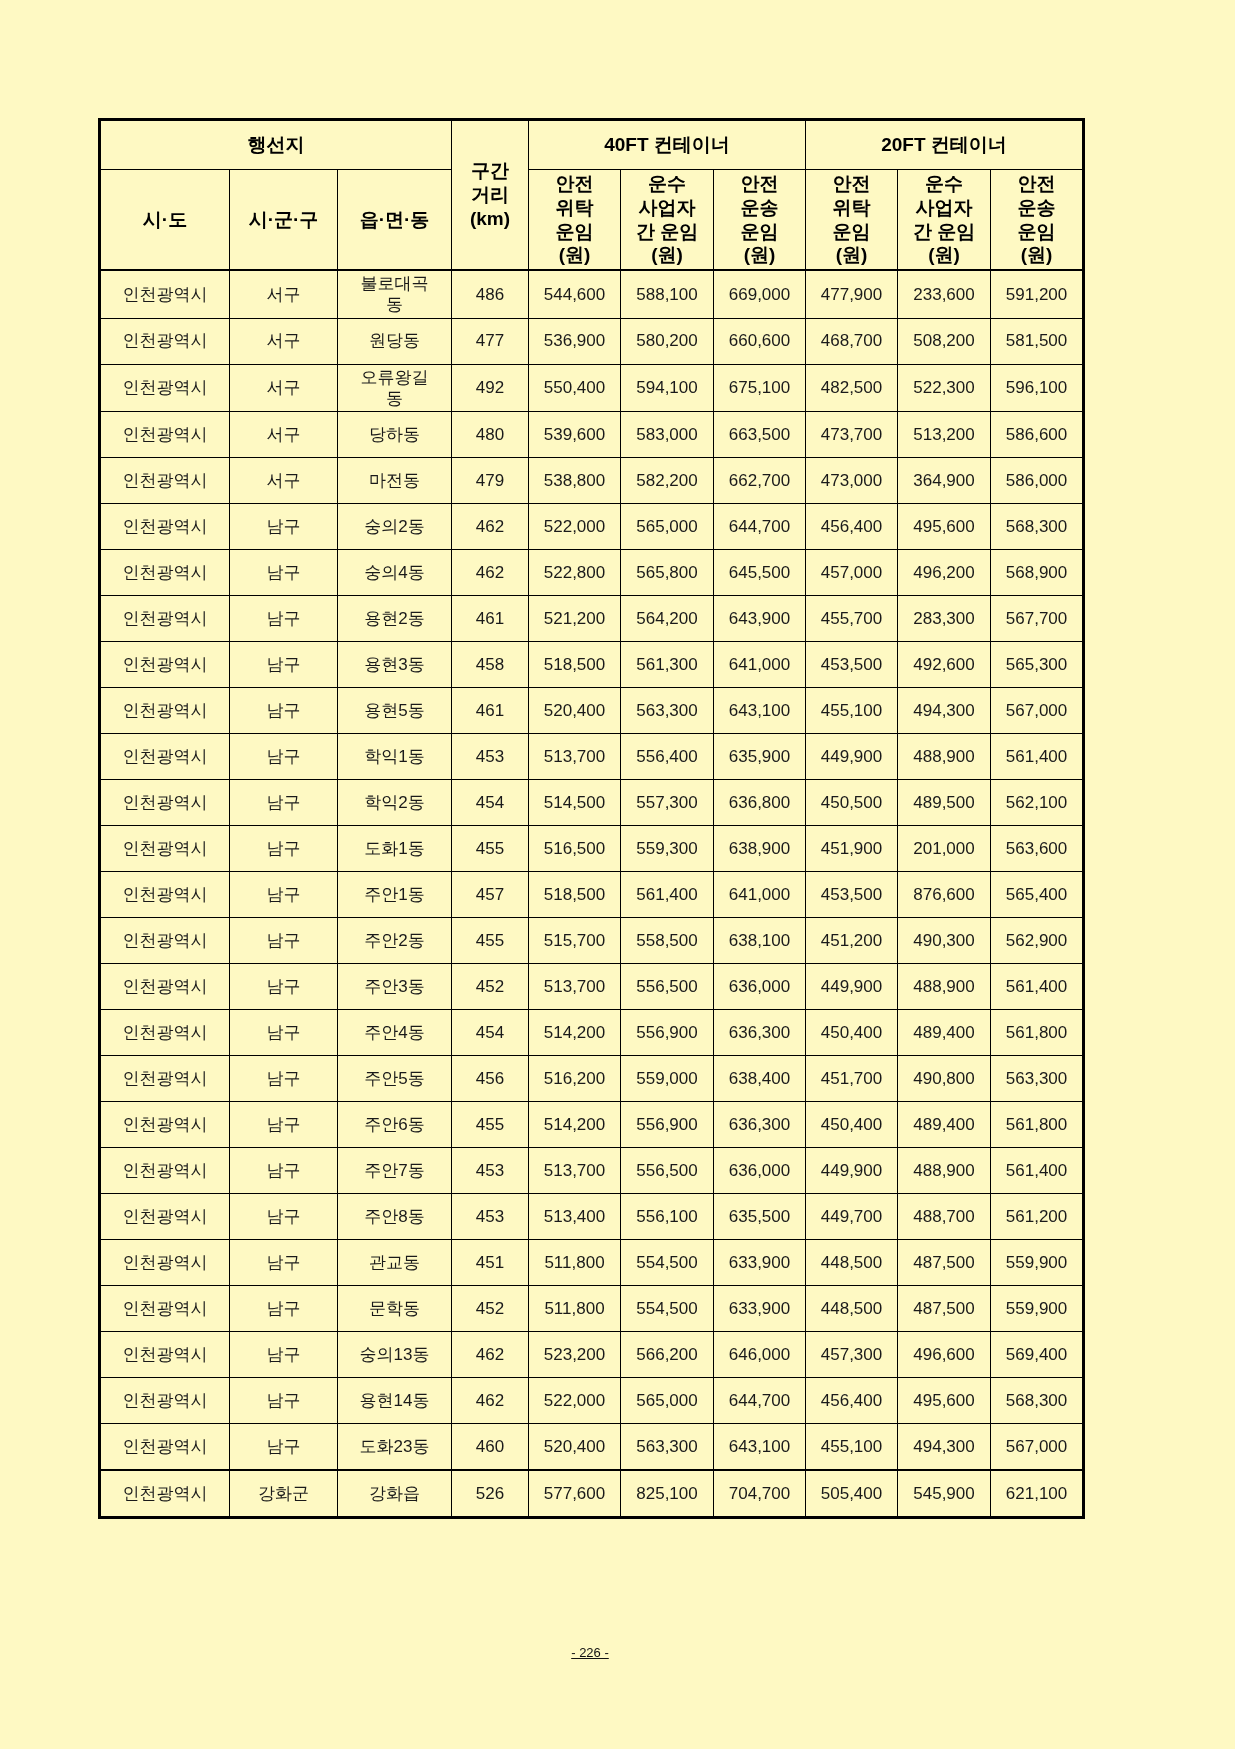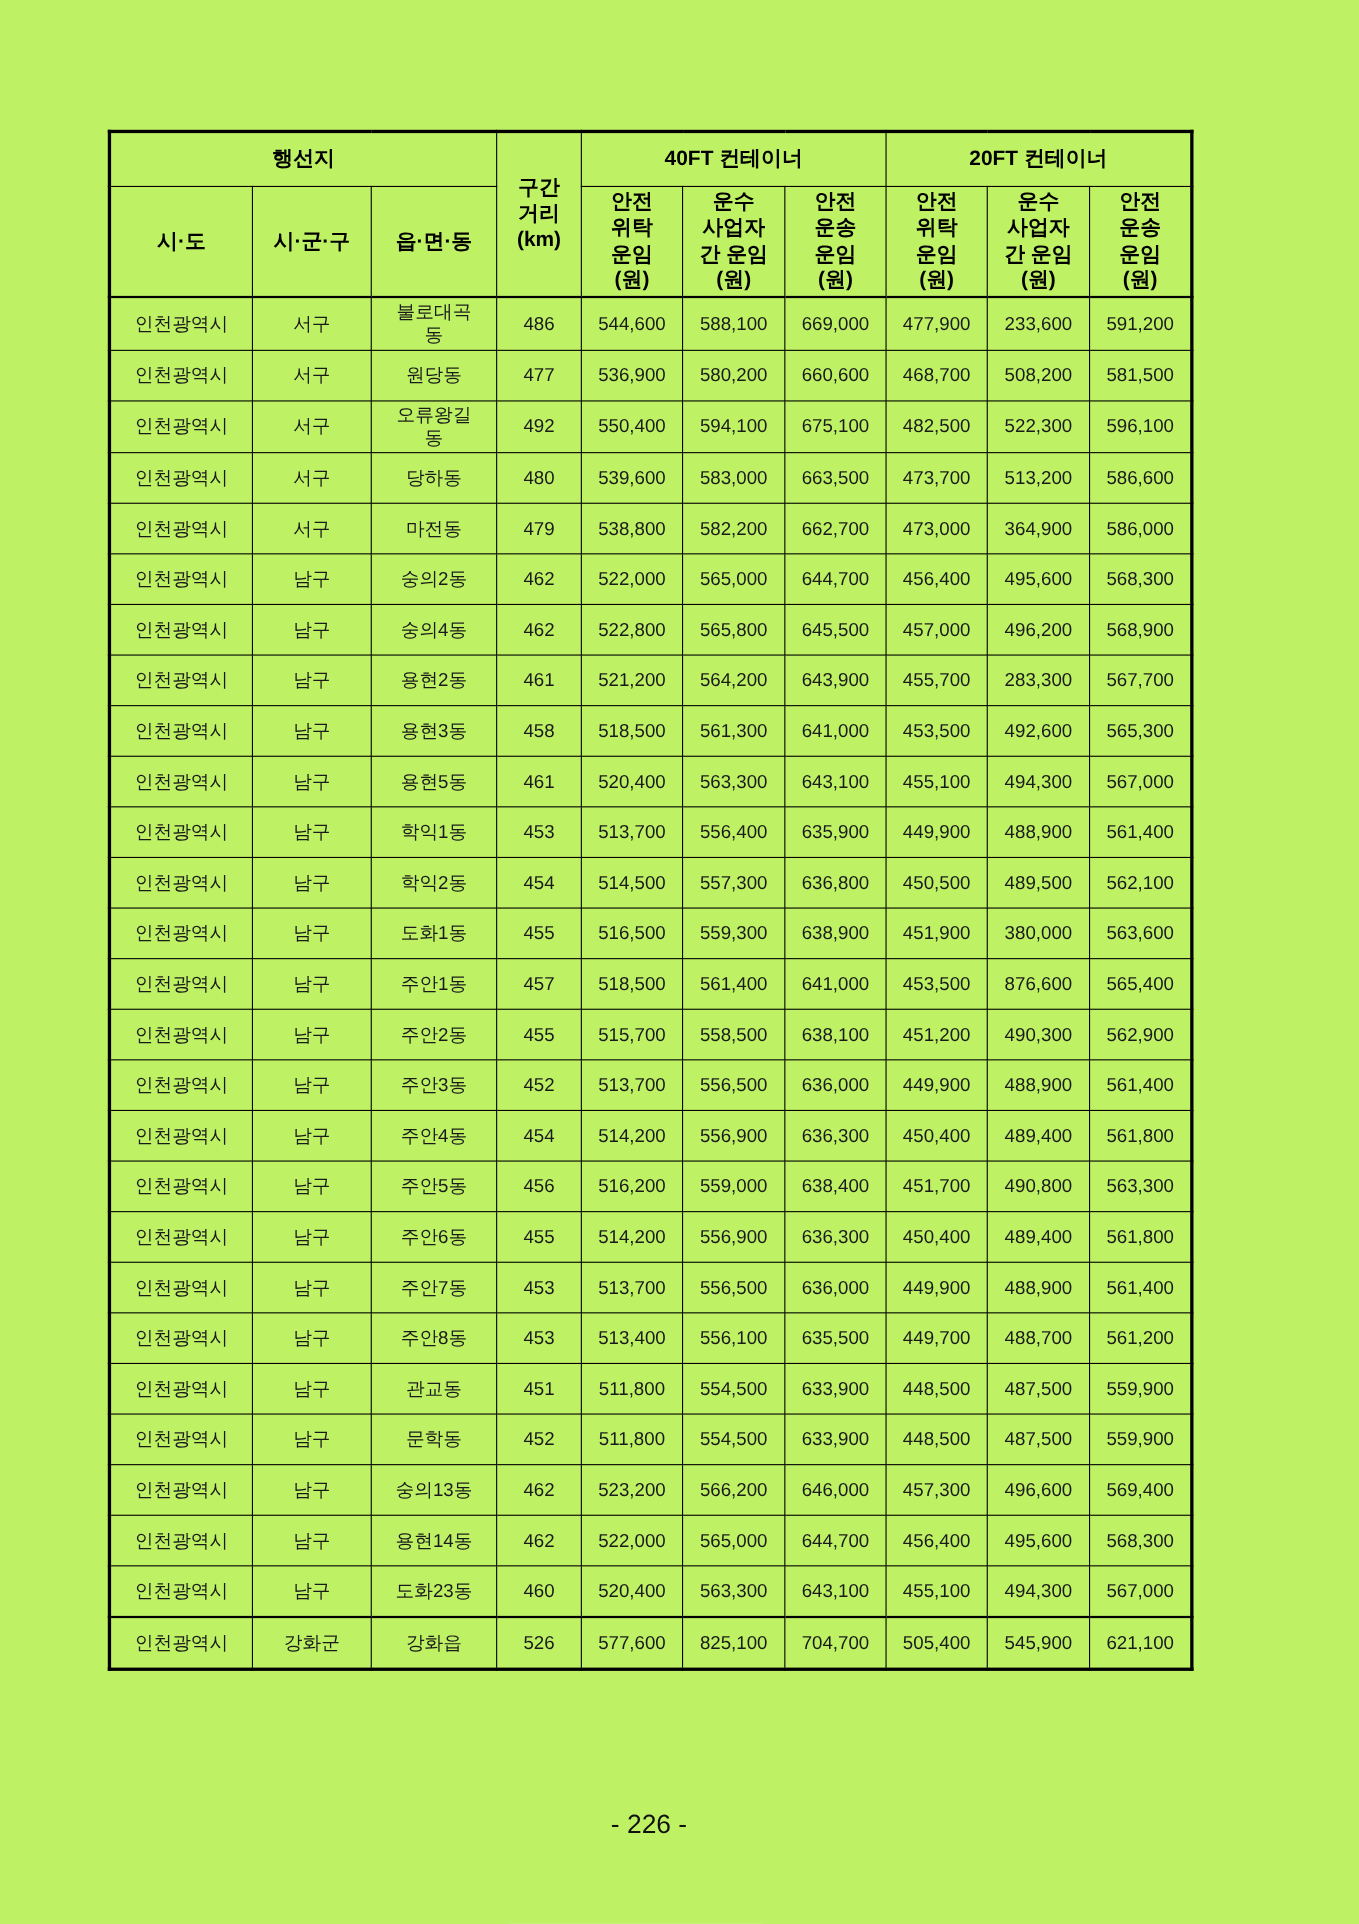"행선지" .page { background: #bef264 -> #fef9c3 }
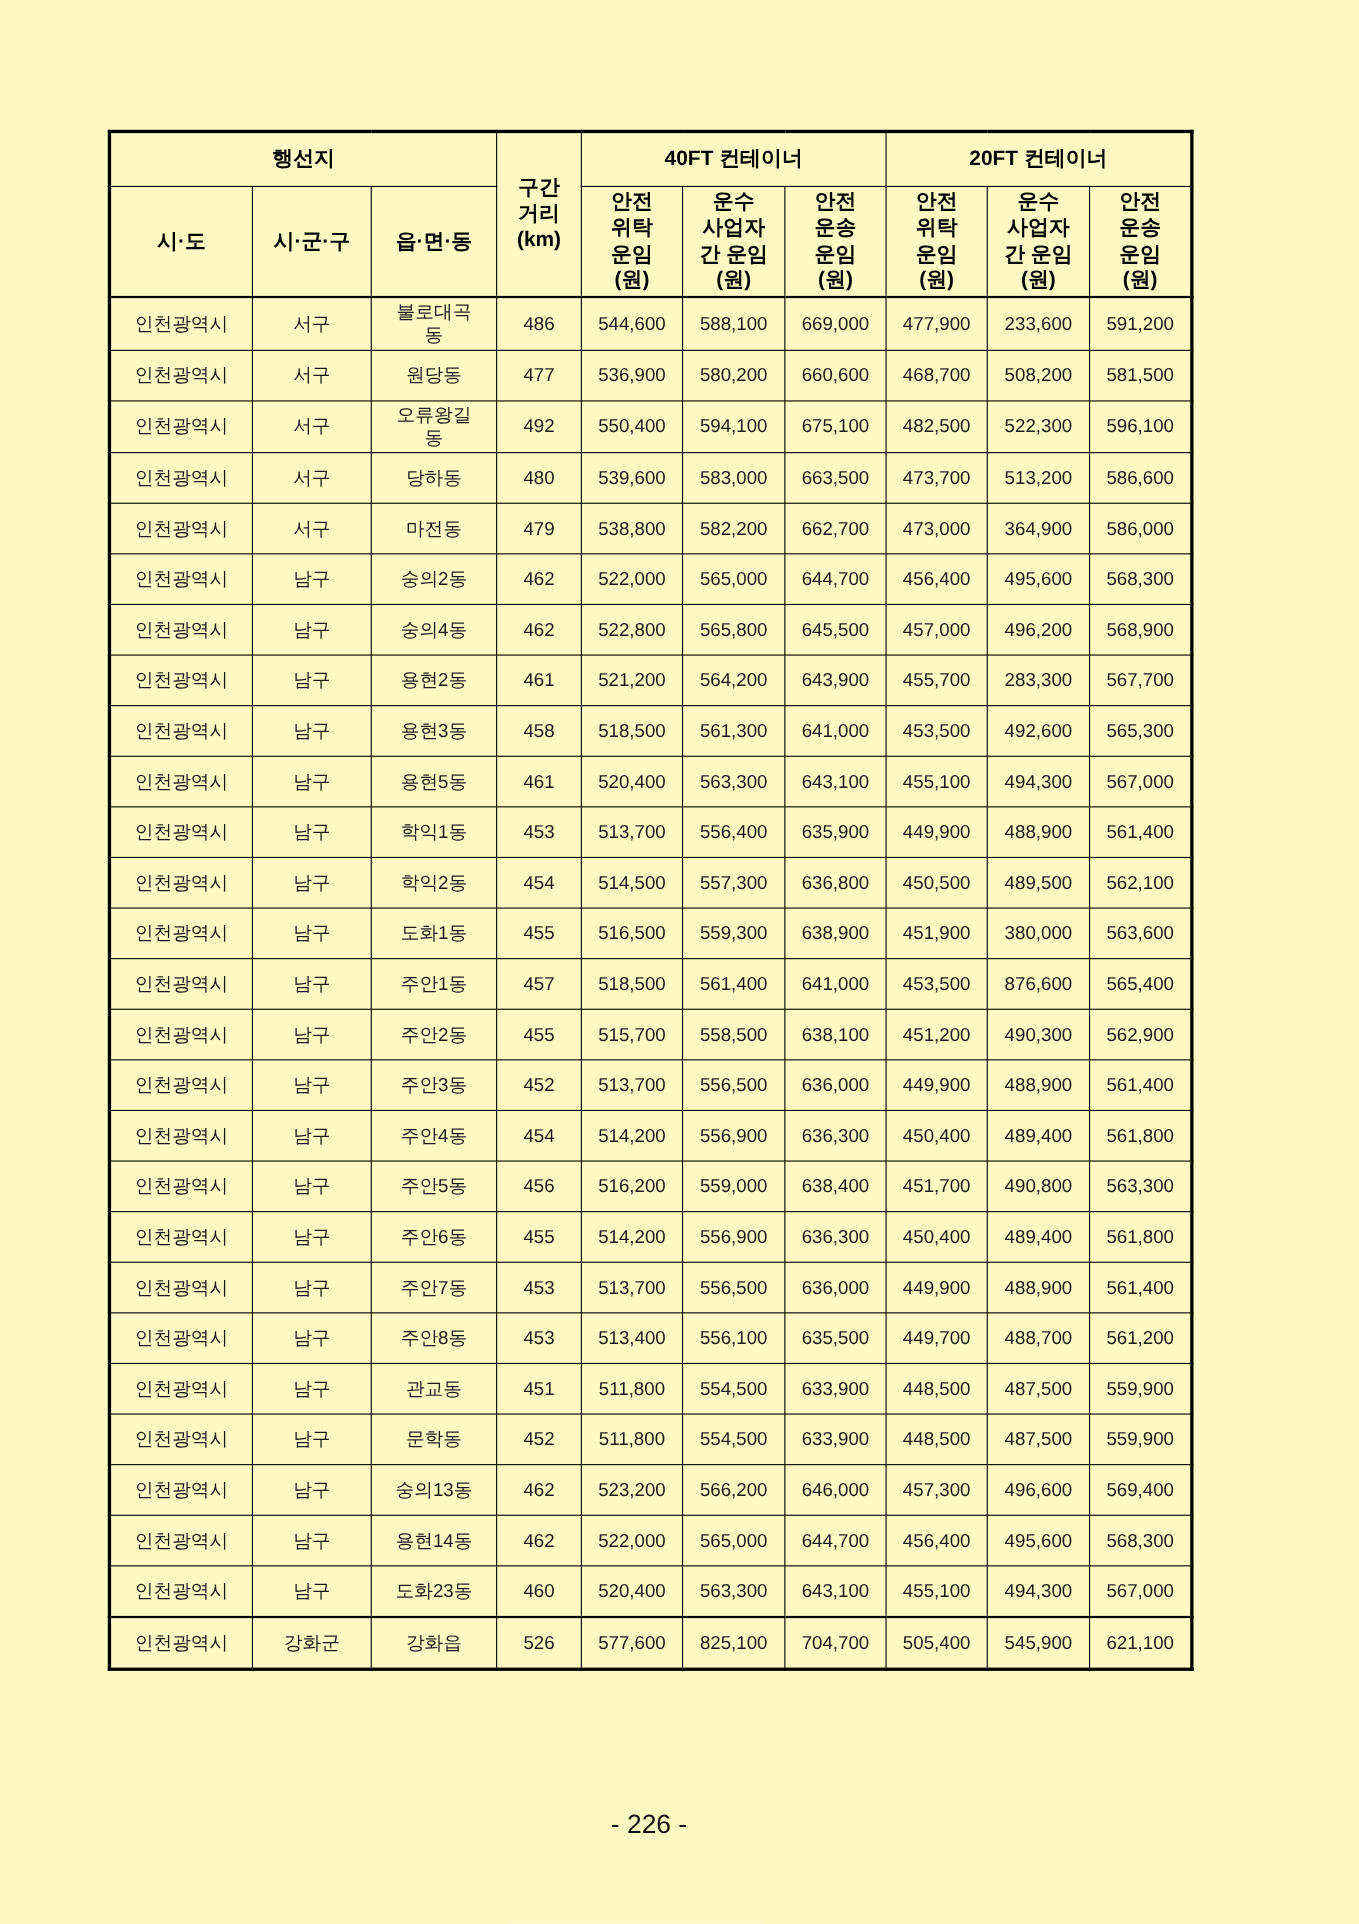"380,000" td { text: 380,000 -> 201,000 }
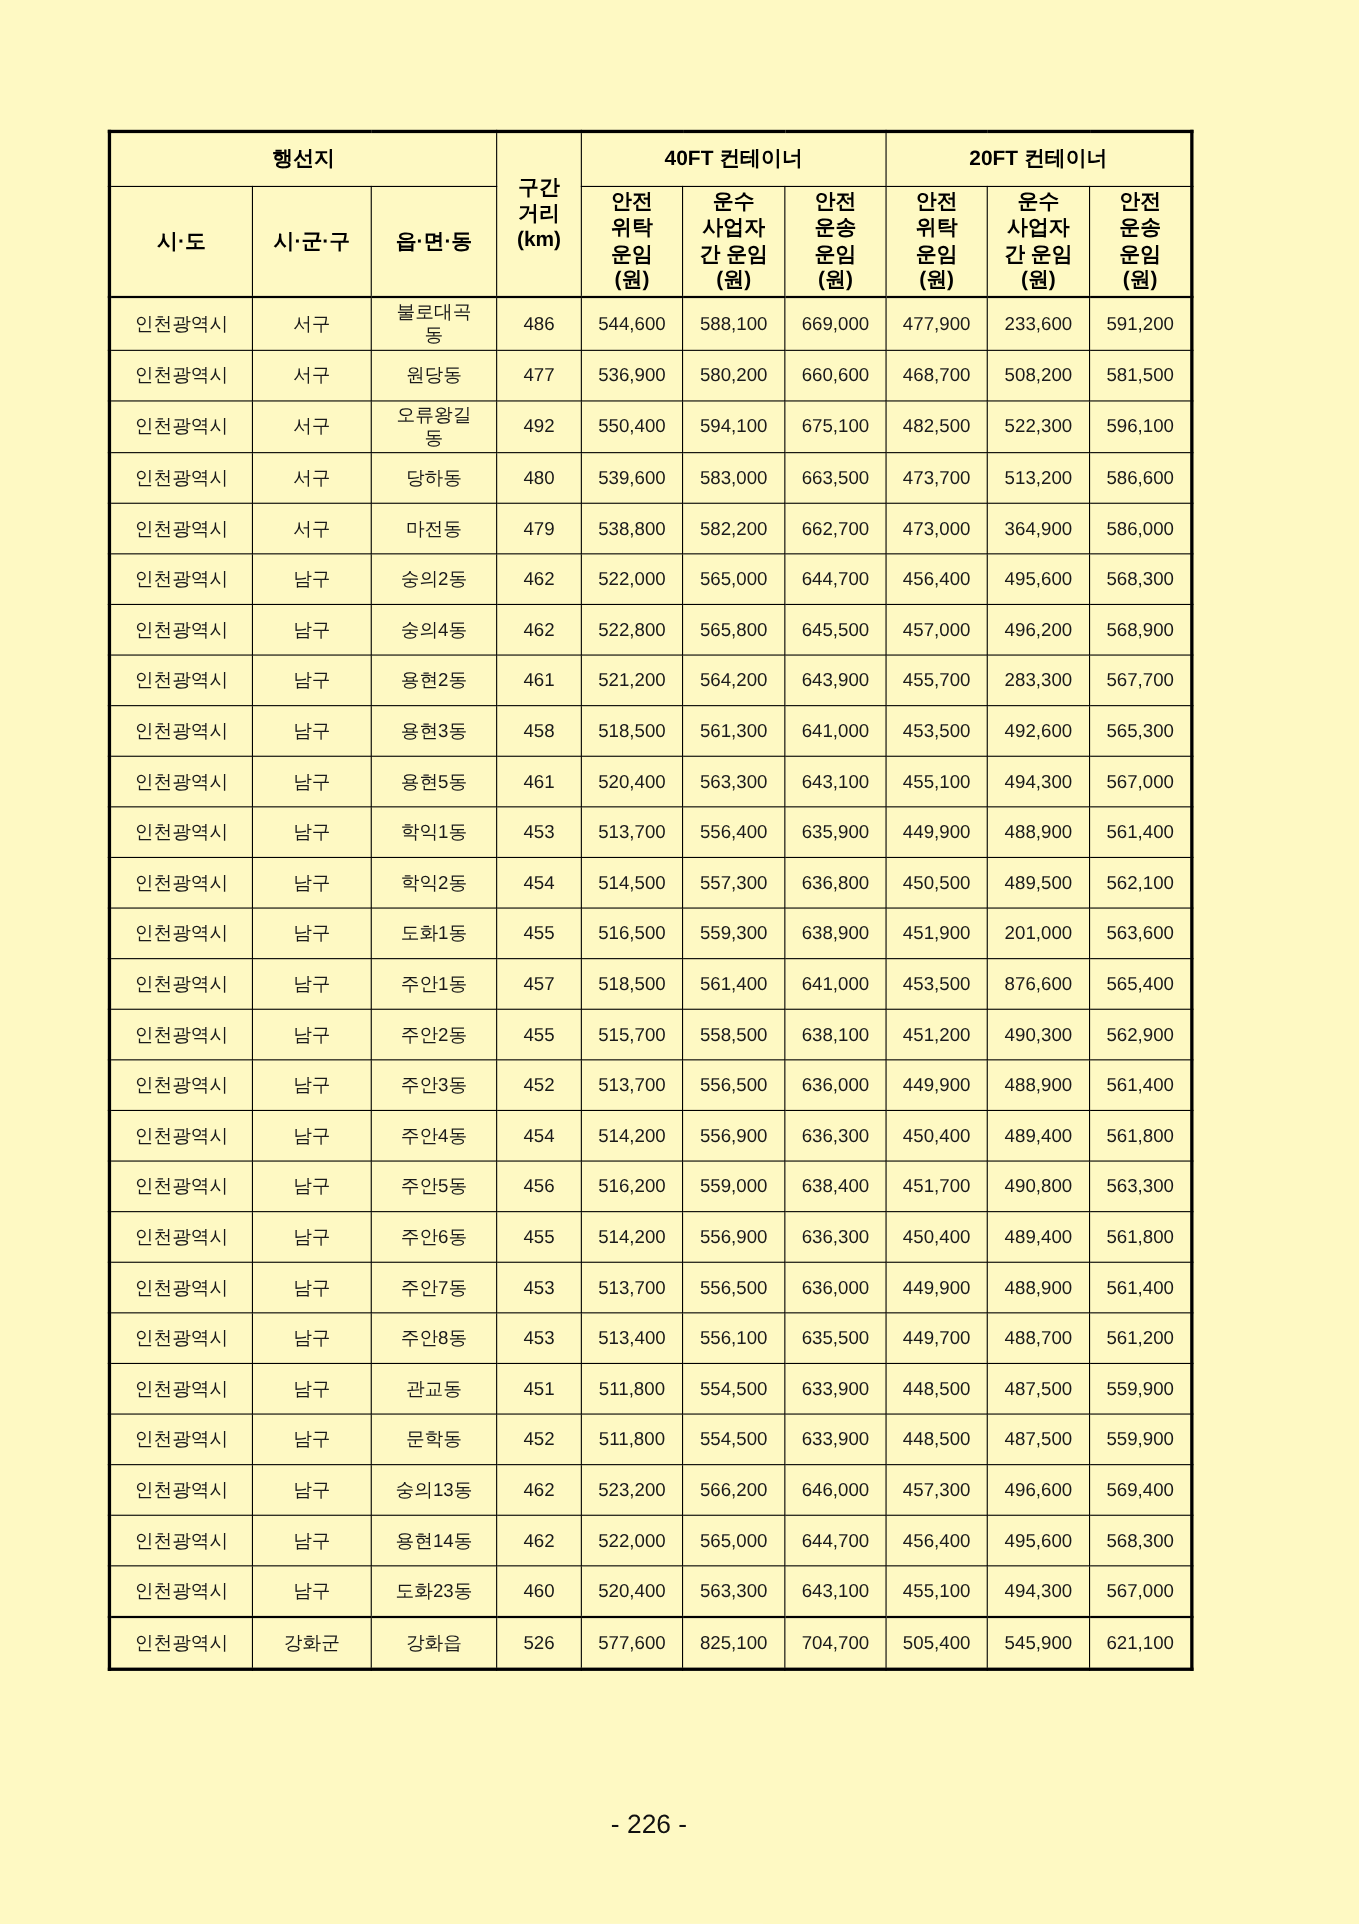"- 226 -" .page-footer { font-size: 24px -> 13px; text-decoration: none -> underline }
